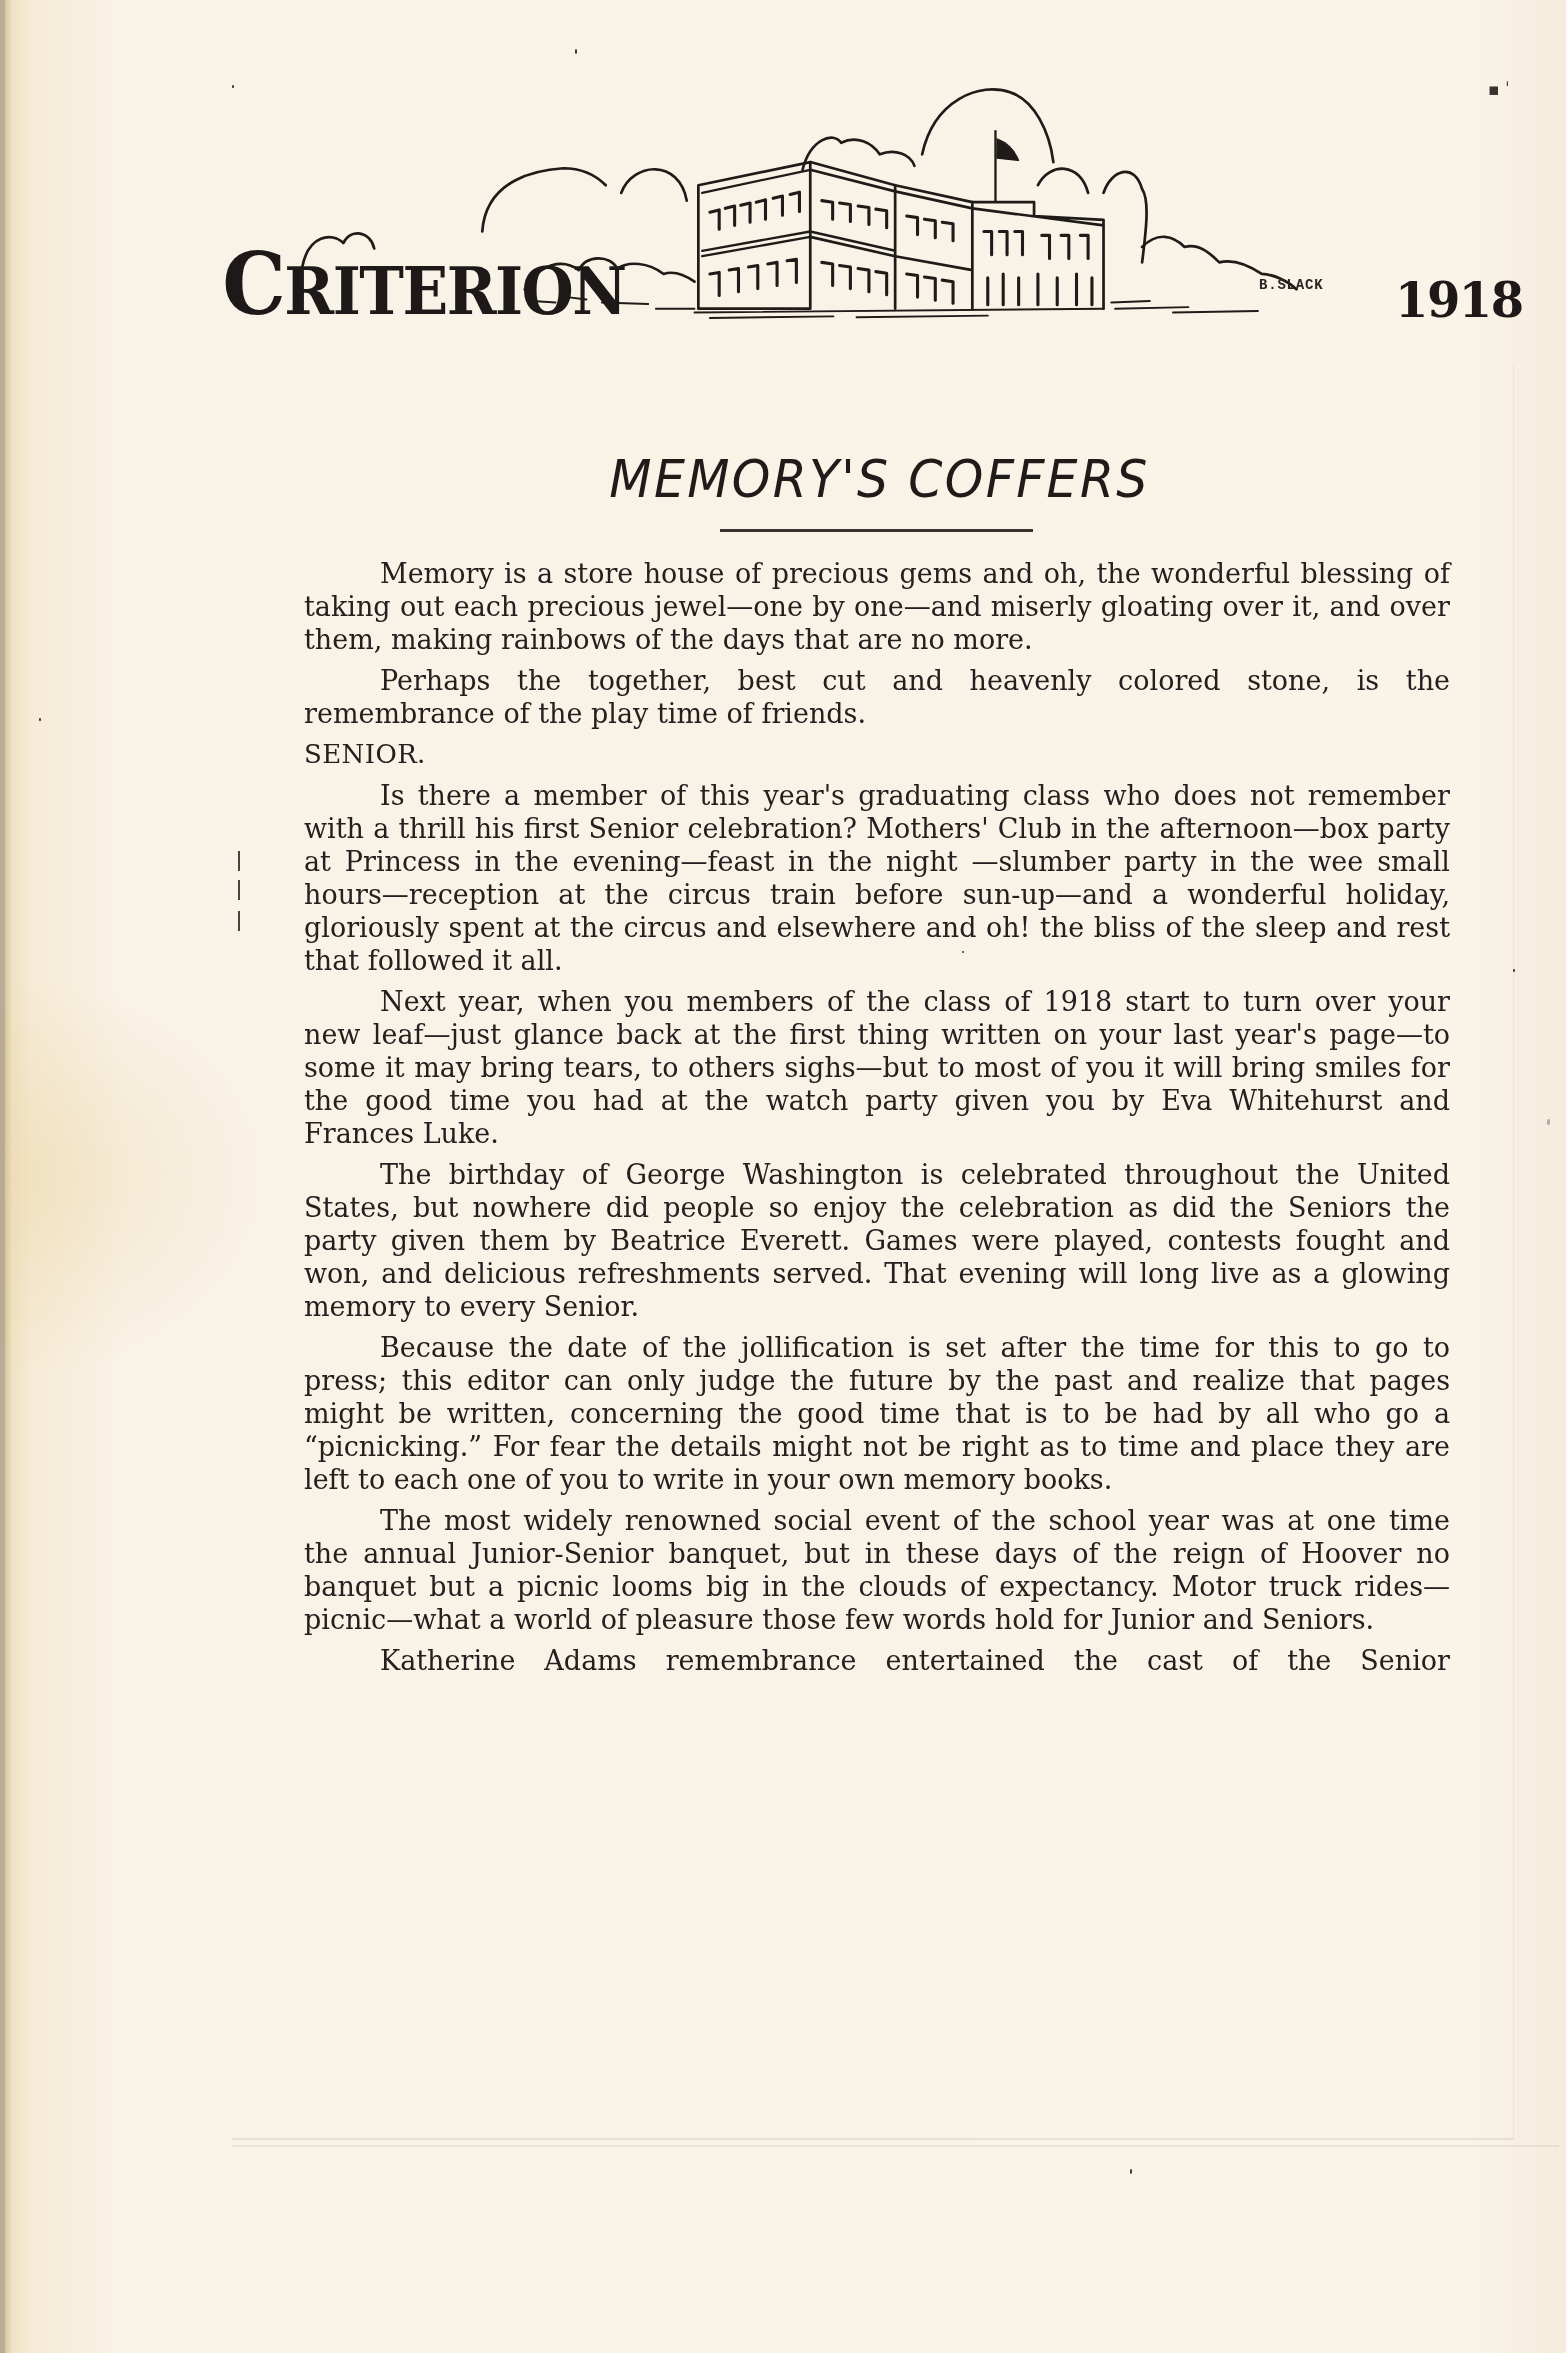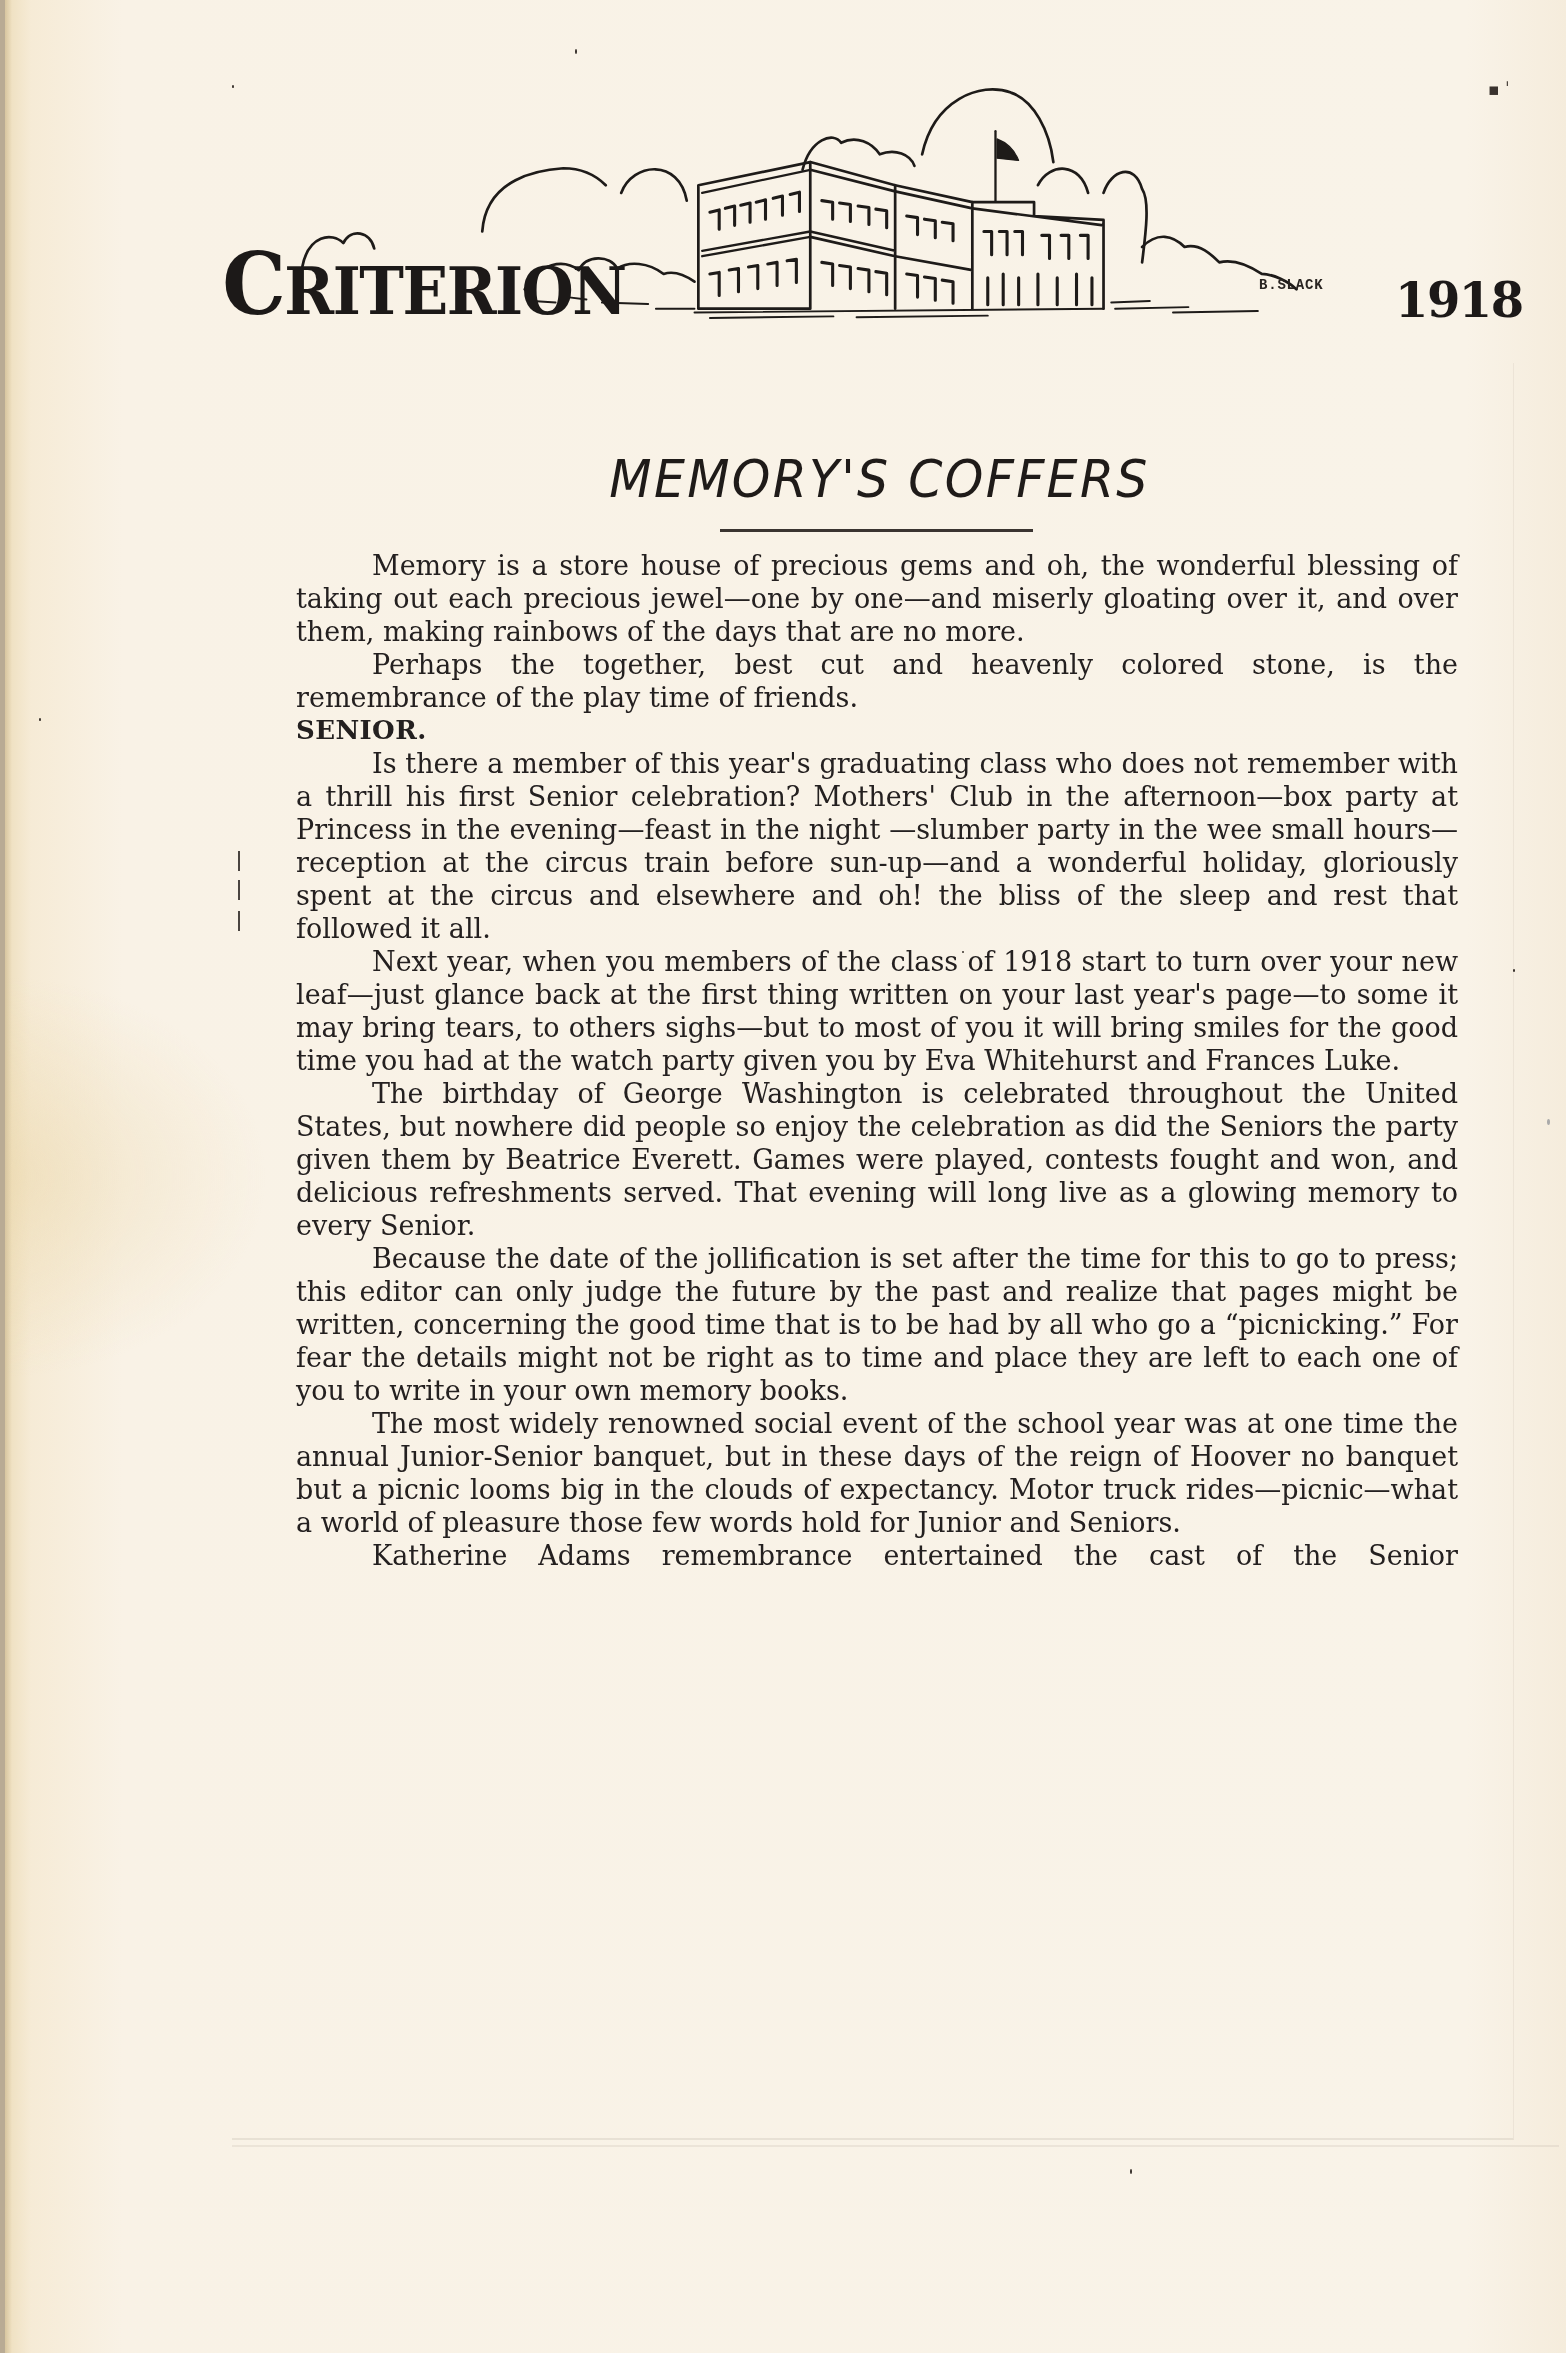"Memory is a store house" .body-text p { margin: 0 -> 8px }
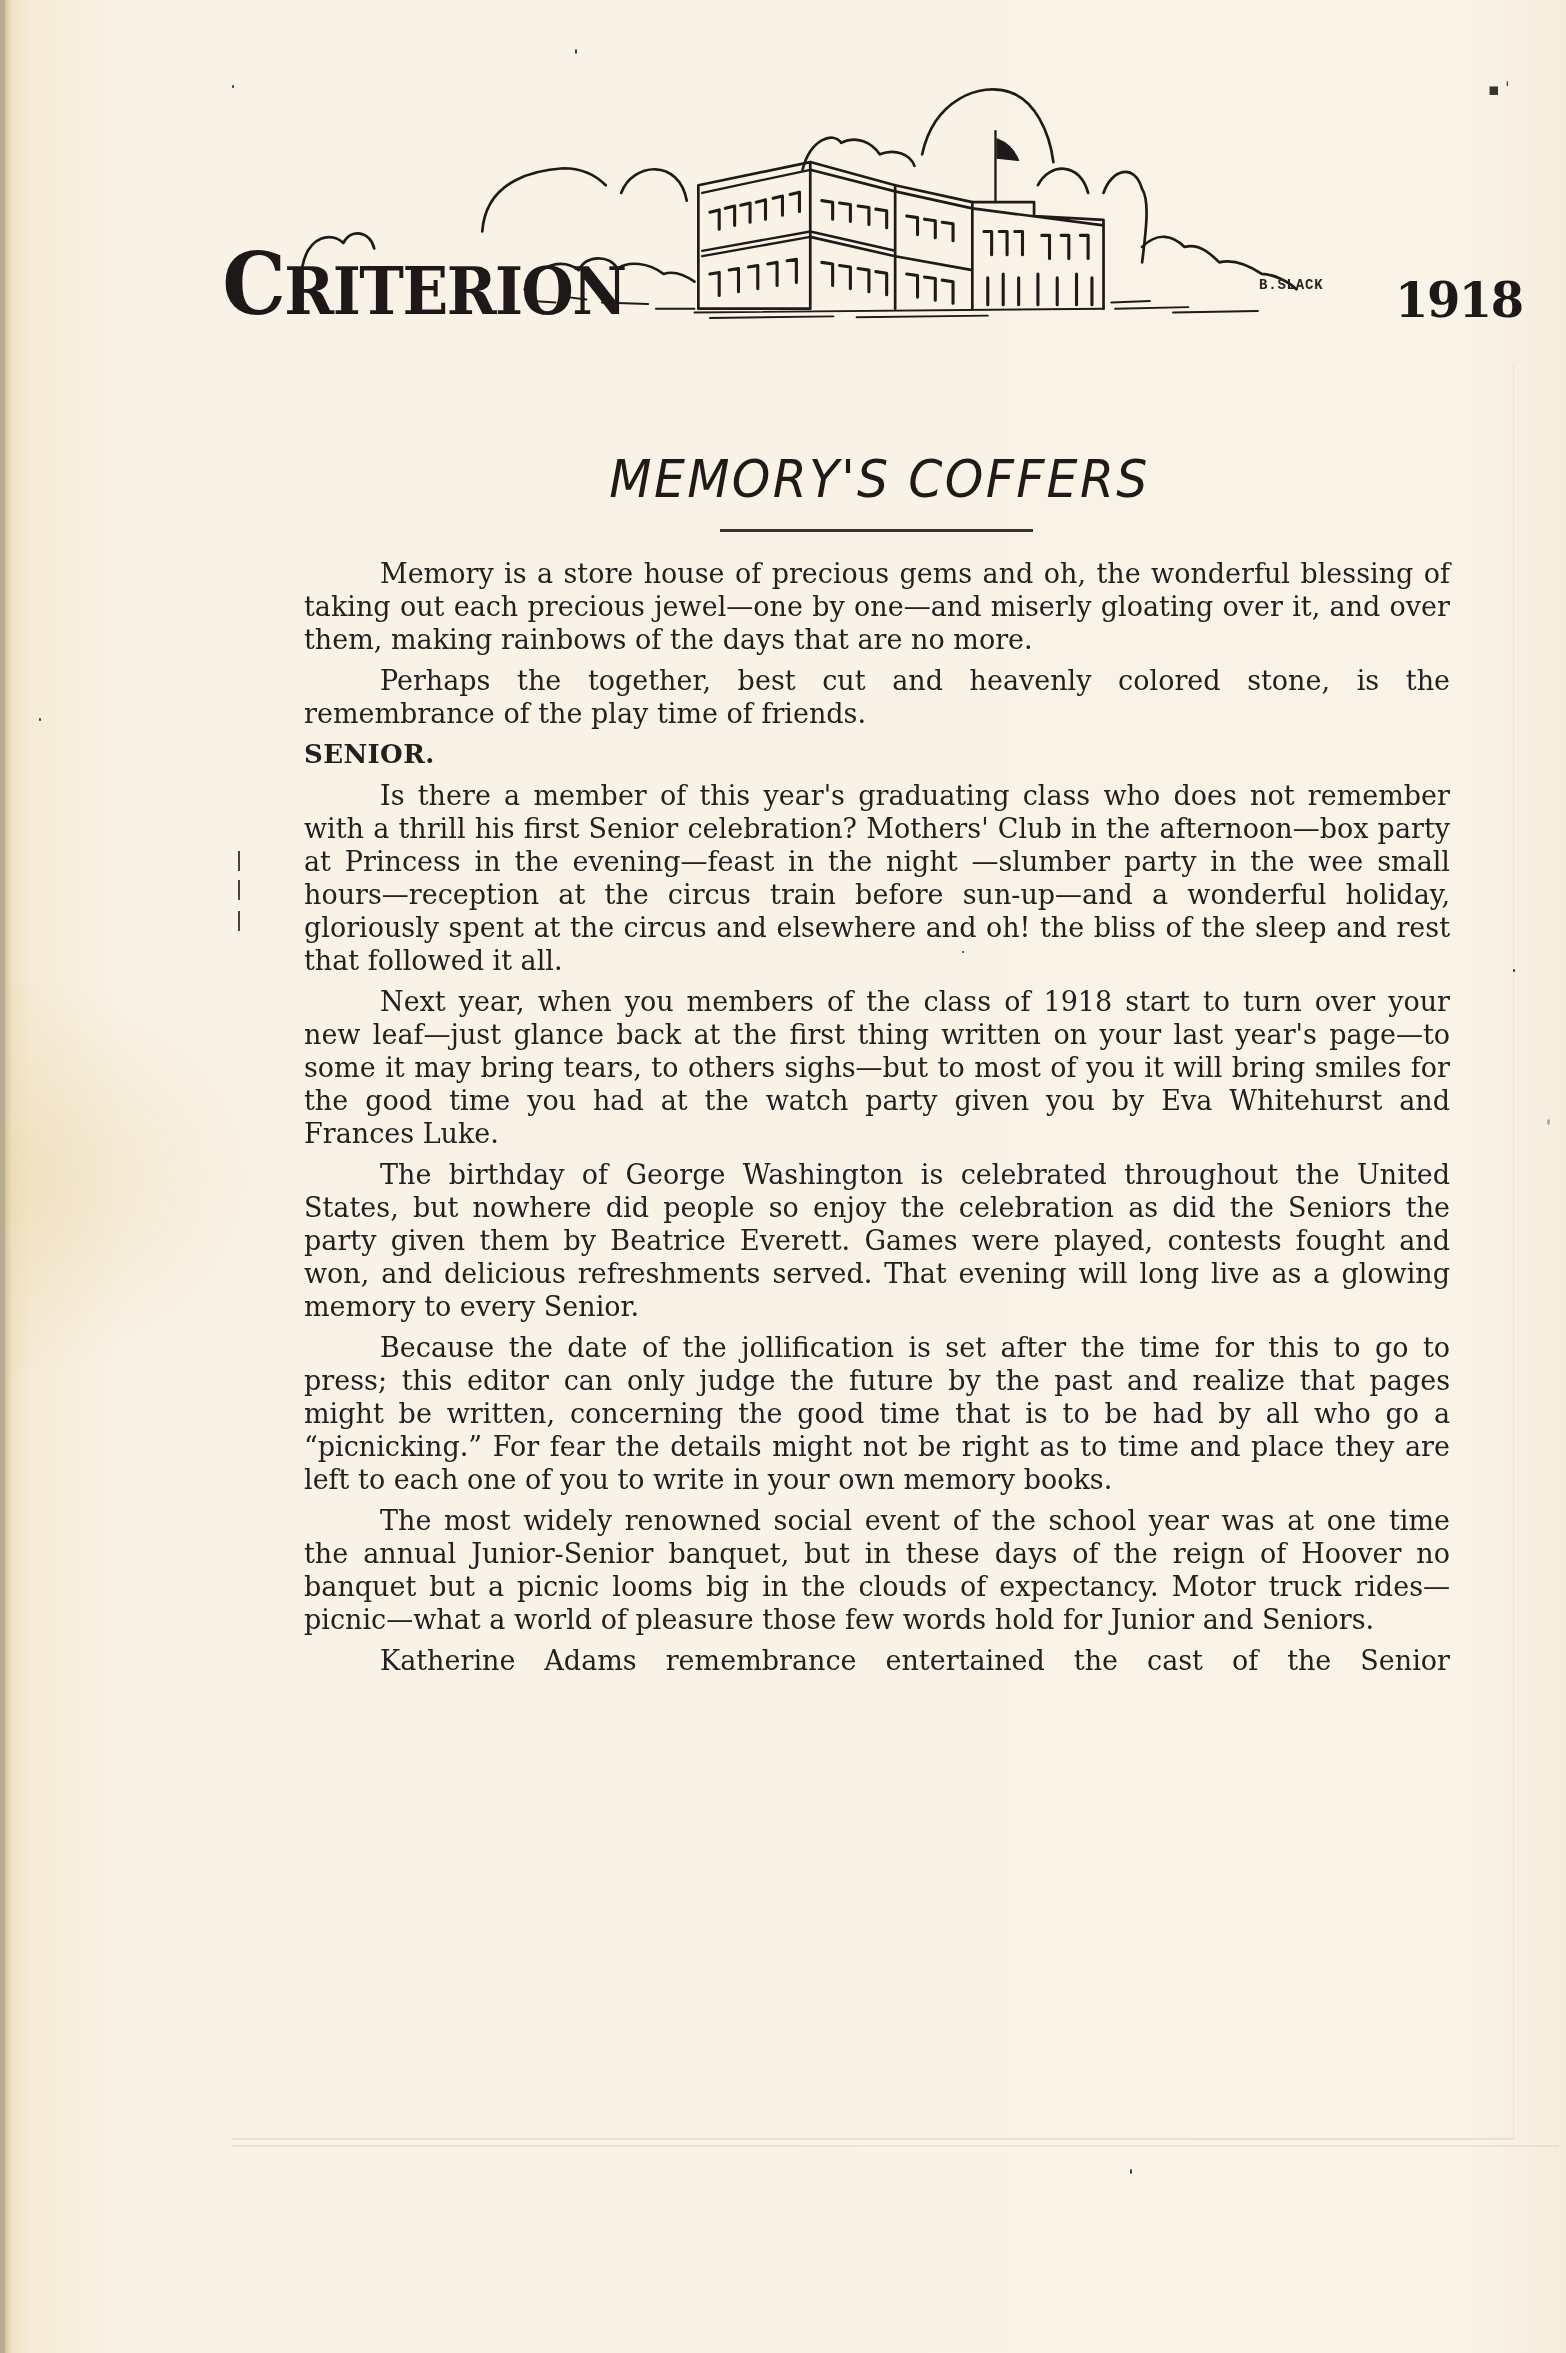"SENIOR." .section-head { font-weight: bold -> normal }
